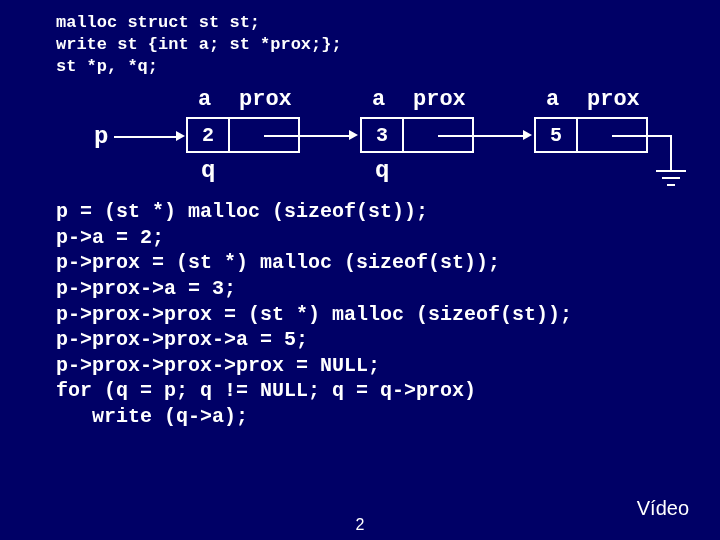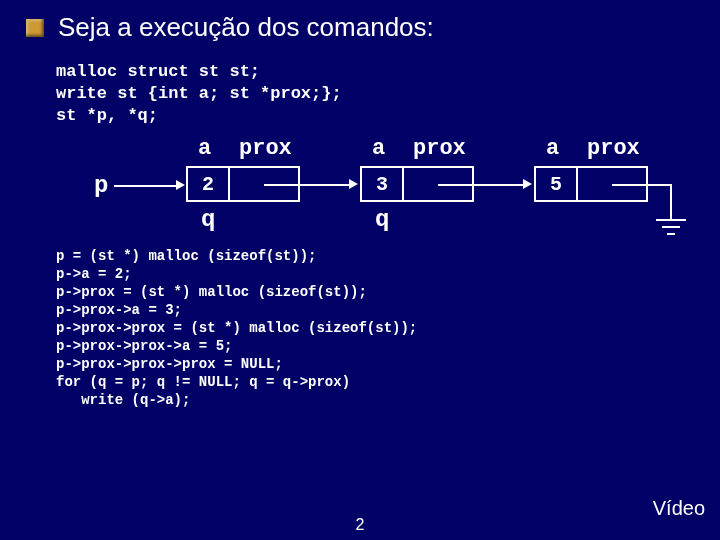"Seja a execução dos comandos:" div.title-row { html: <div> <div></div> <div>Seja a execução dos comandos:</div> </div> -> none }
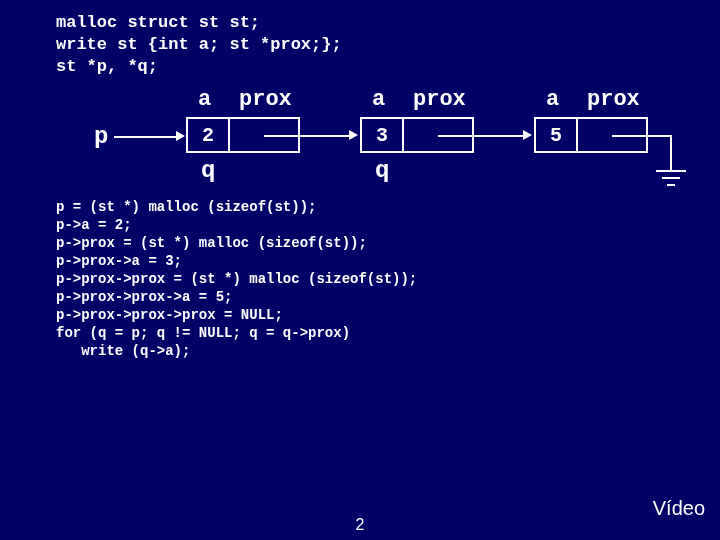"p = (st *) malloc" .code2 { font-size: 14px -> 20px }
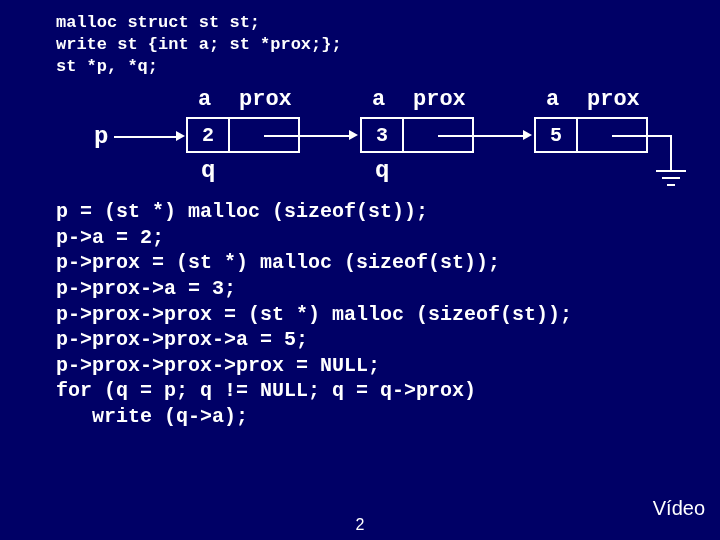"Vídeo" .video { right: 15px -> 31px }
